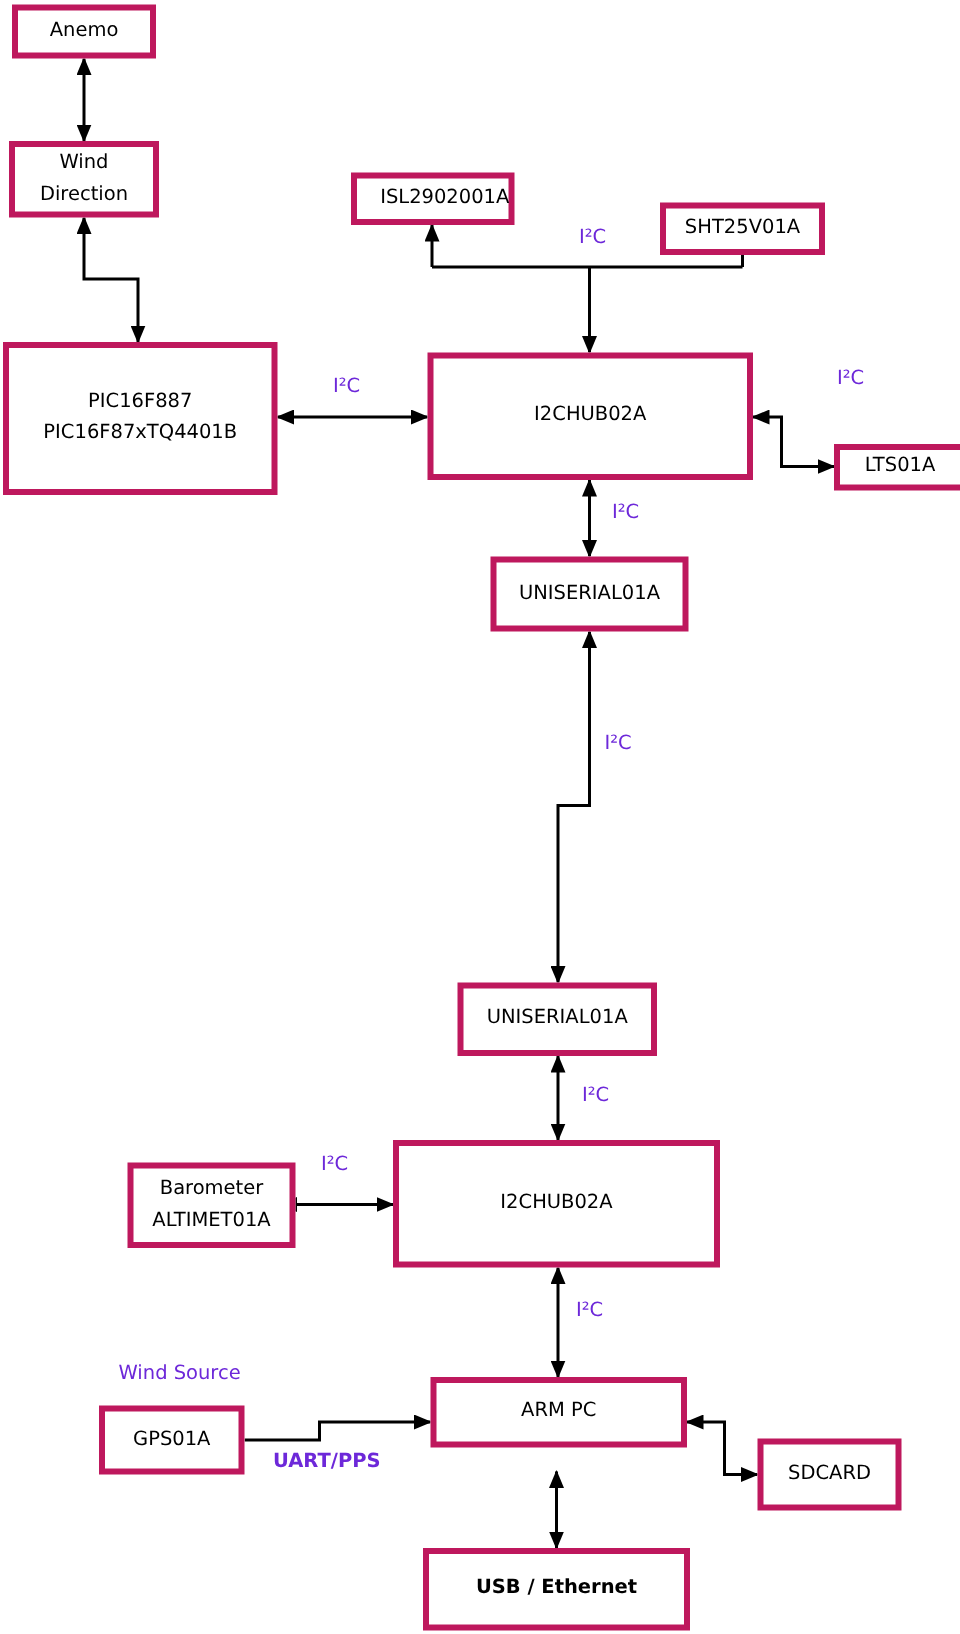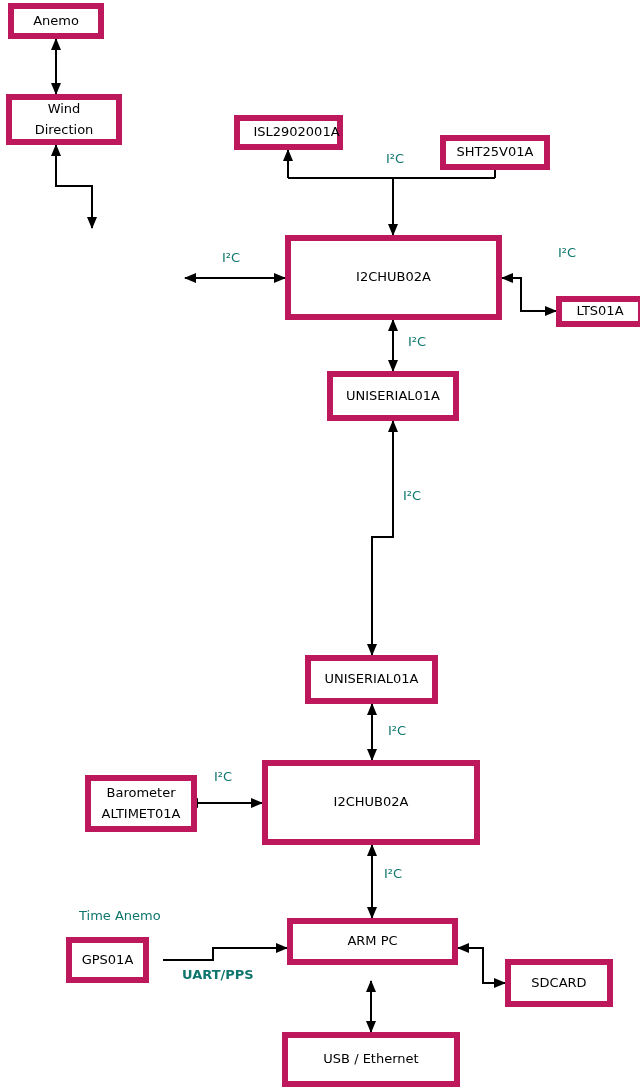"Anemo" .node { border: 6px solid #be185d -> 4px solid #be185d }
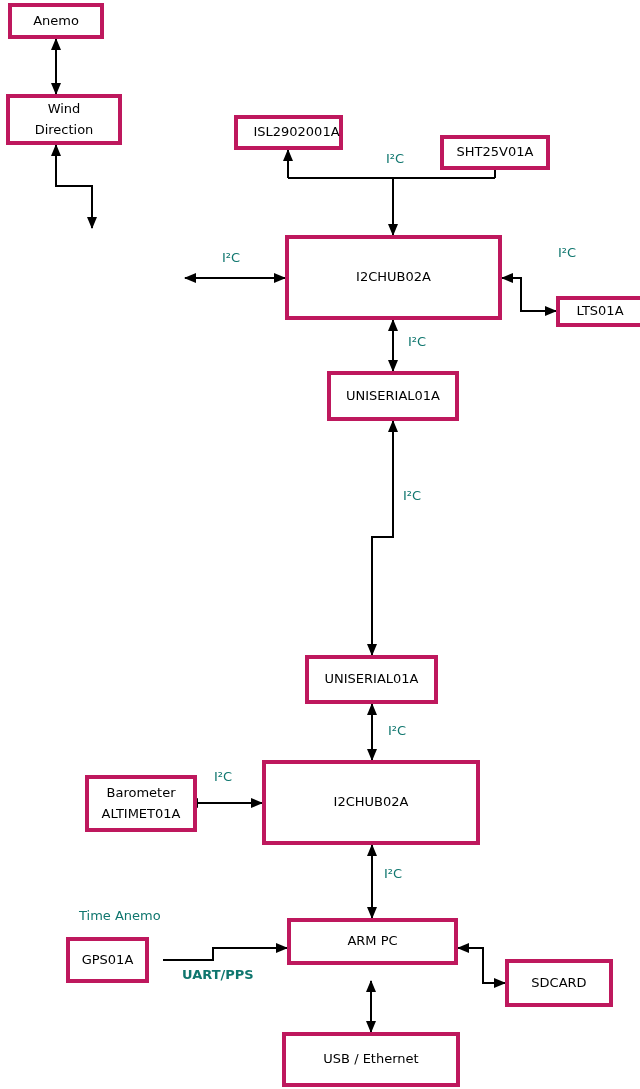"Wind" #n-wind { width: 116px -> 100px }
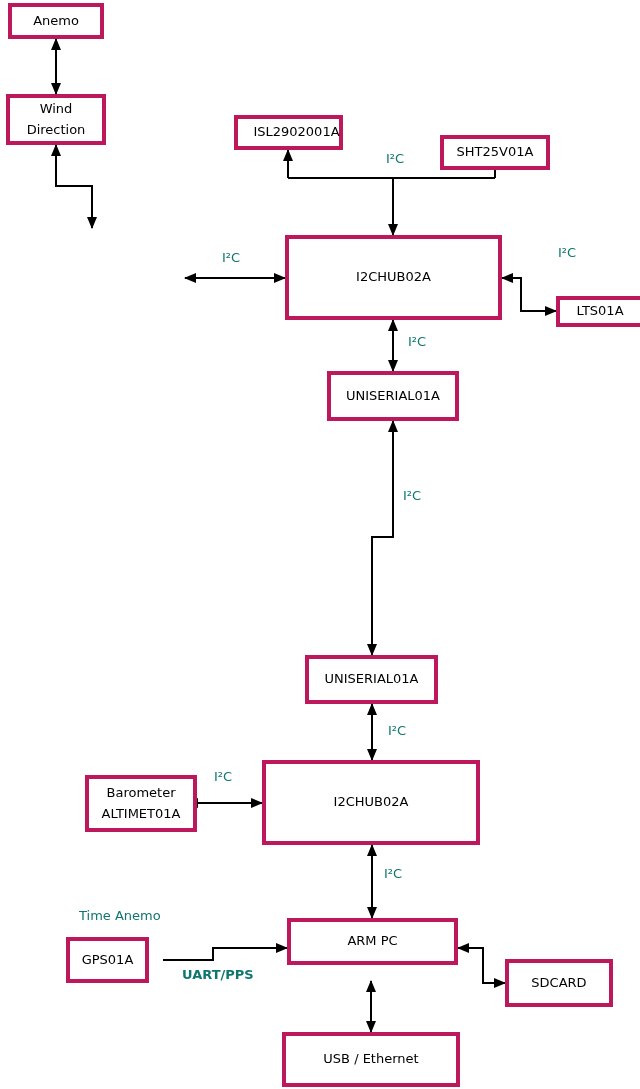"I²C" .elabel { color: #0f766e -> #6d28d9 }
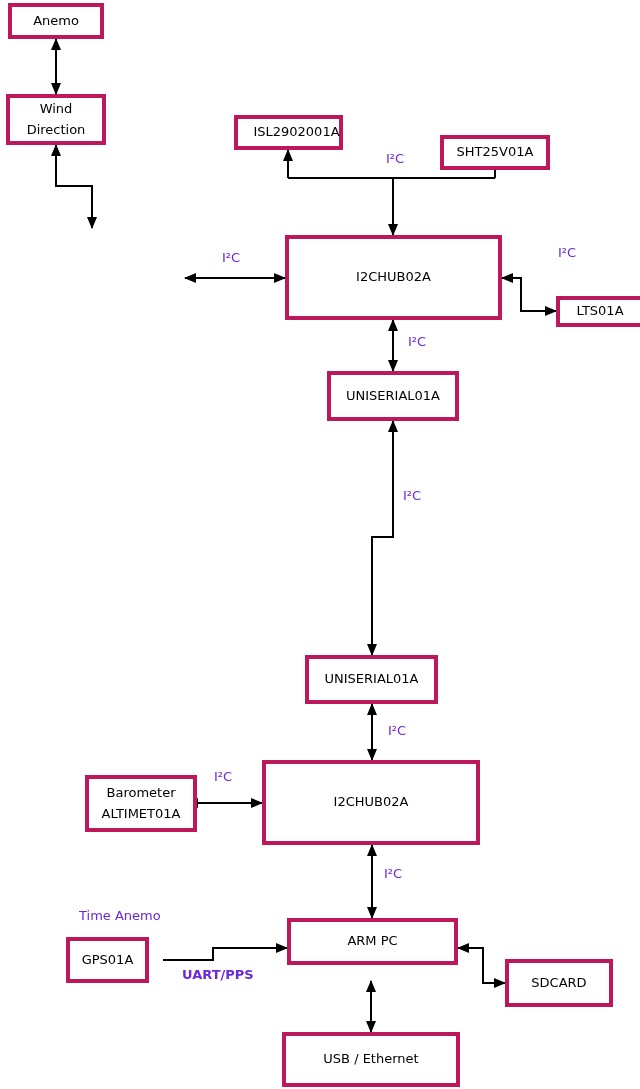"PIC16F887" div.node { html: none -> <div>PIC16F887 PIC16F87xTQ4401B</div> }
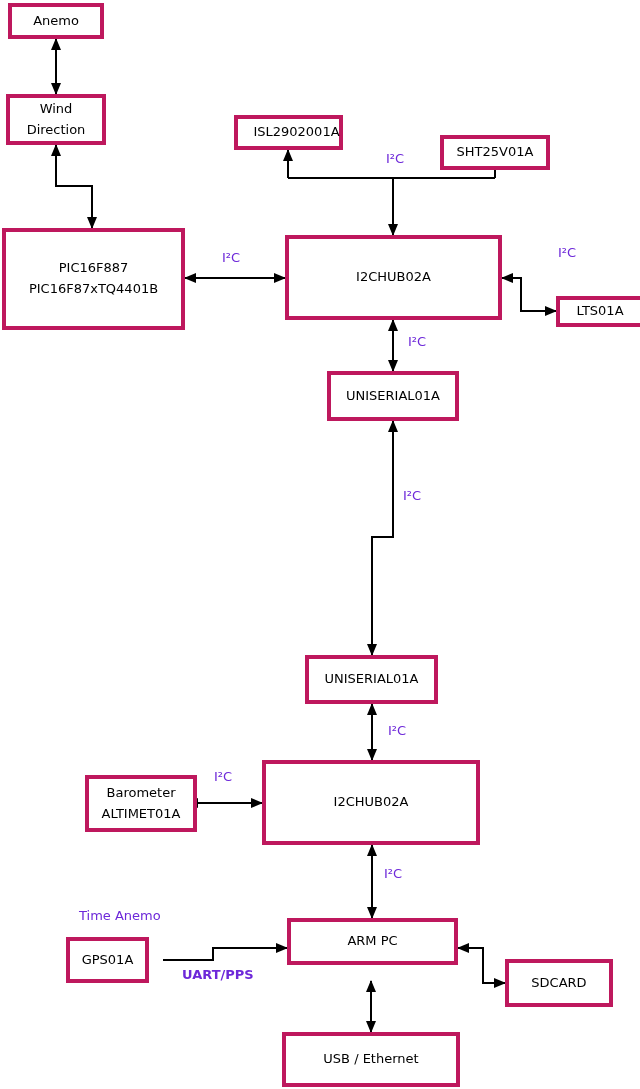"Time Anemo" div.elabel { text: Time Anemo -> Wind Source }
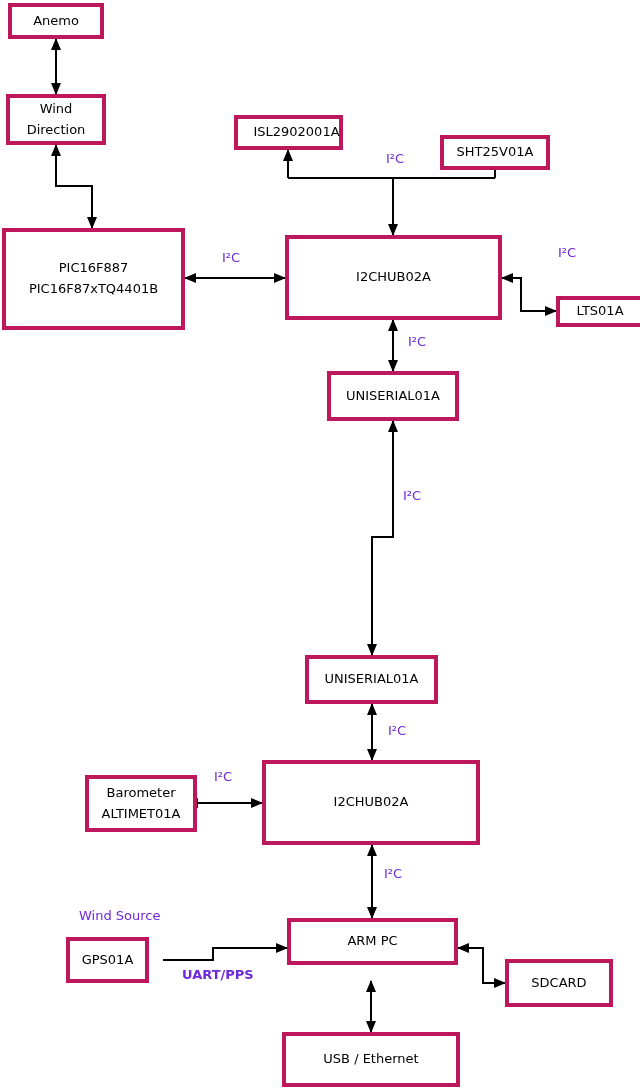"GPS01A" #n-gps { width: 83px -> 97px }
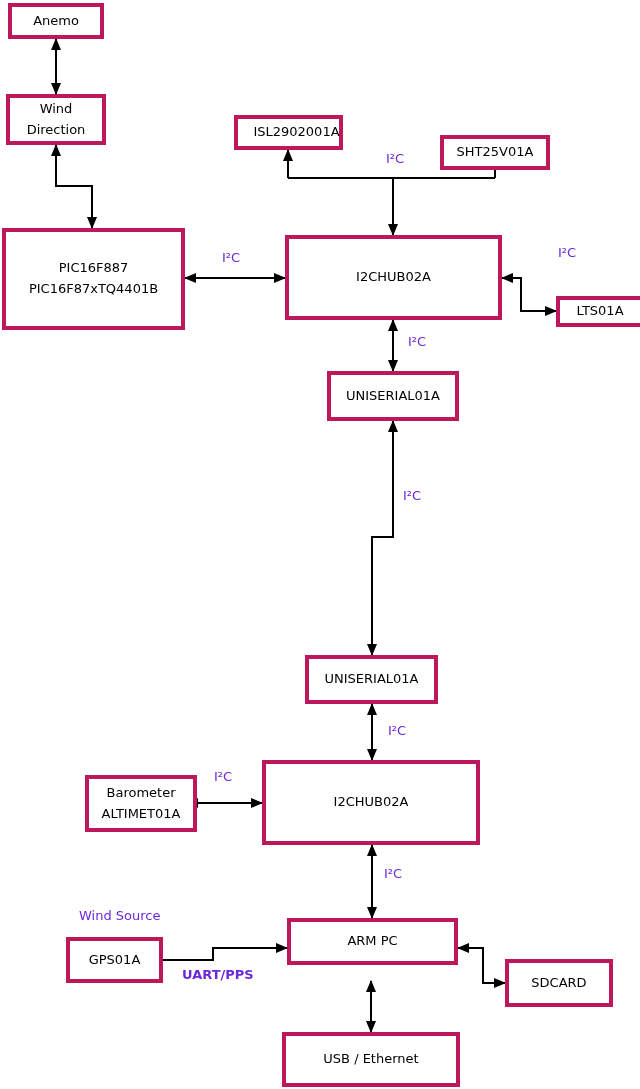"SDCARD" #n-sdcard { width: 108px -> 96px }
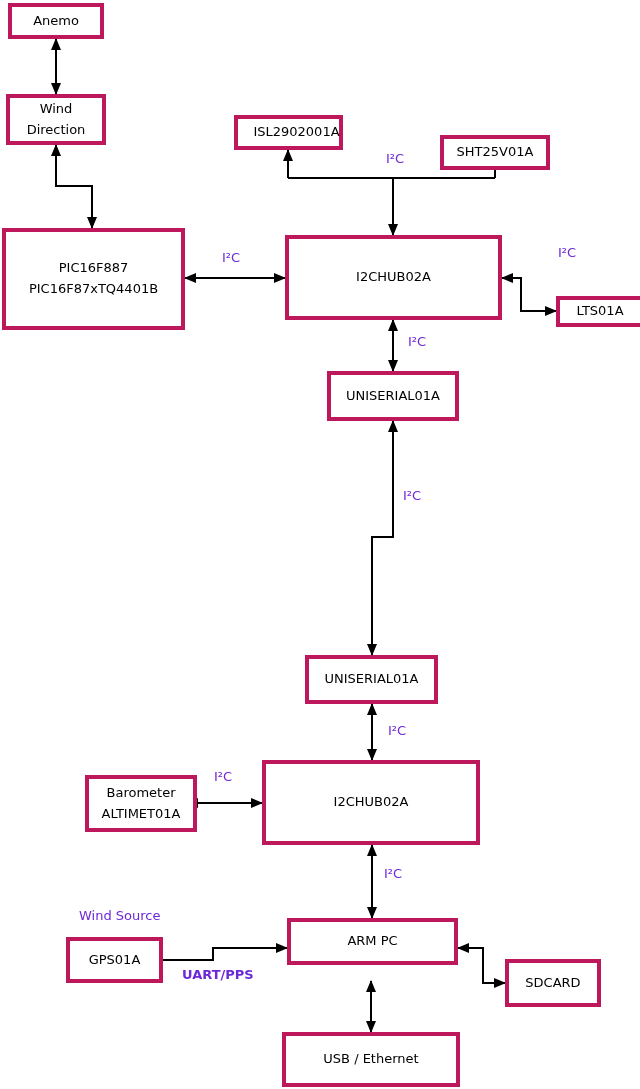"USB / Ethernet" #n-usb { font-weight: none -> bold }
